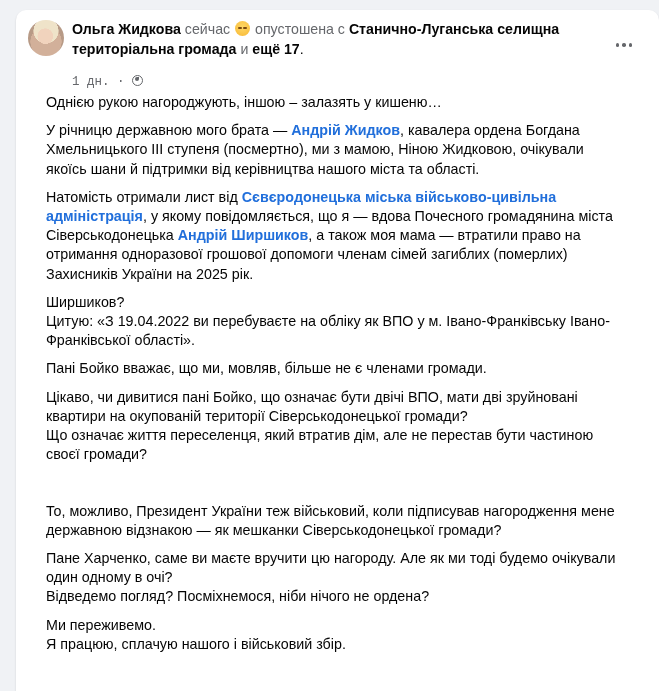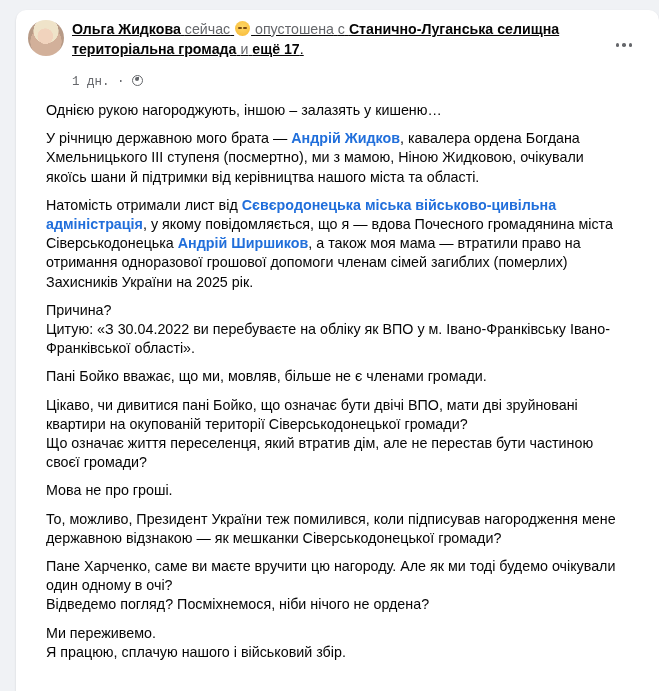"Ольга Жидкова сейчас опустошена с" .name-line { text-decoration: underline -> none }
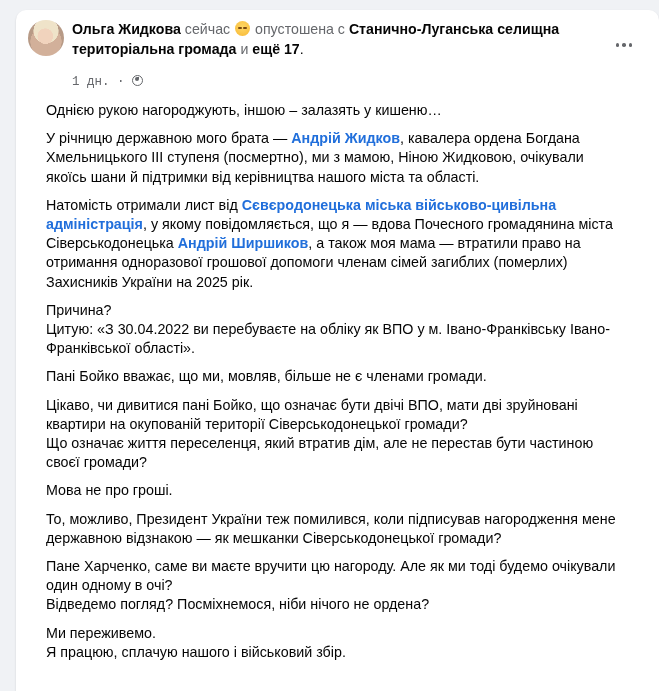"Однією рукою нагороджують, іншою –" .body p { margin: 8px 0 9px 0 -> 0 0 9px 0 }
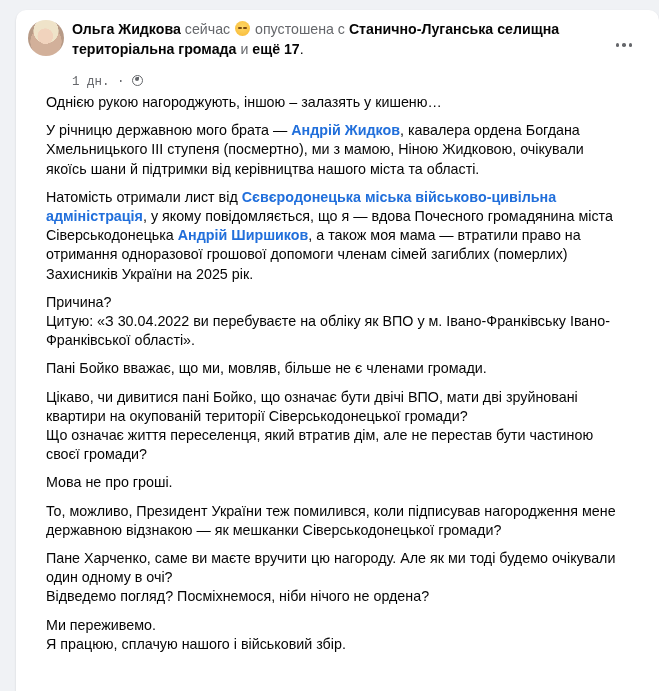"Причина?" span { text: Причина -> Ширшиков }
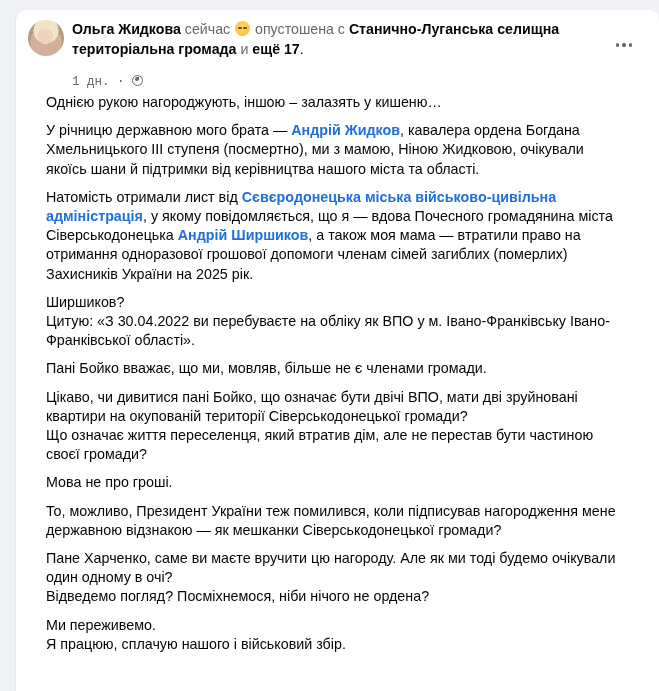"Цитую: «З 30.04.2022 ви перебуваєте" span { text: 30.04.2022 -> 19.04.2022 }
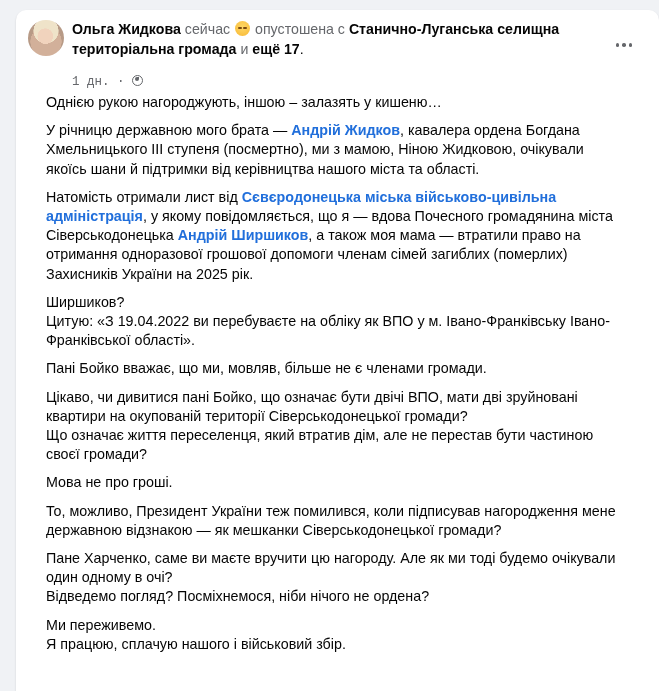"Мова не про гроші." span { html: <span>Мова не про гроші.</span> -> none }
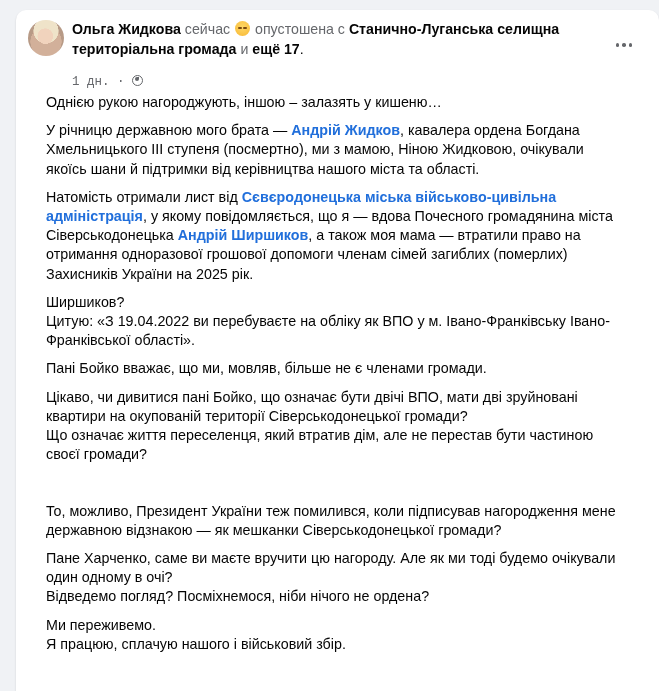"То, можливо, Президент України теж" p { text: помилився -> військовий }
